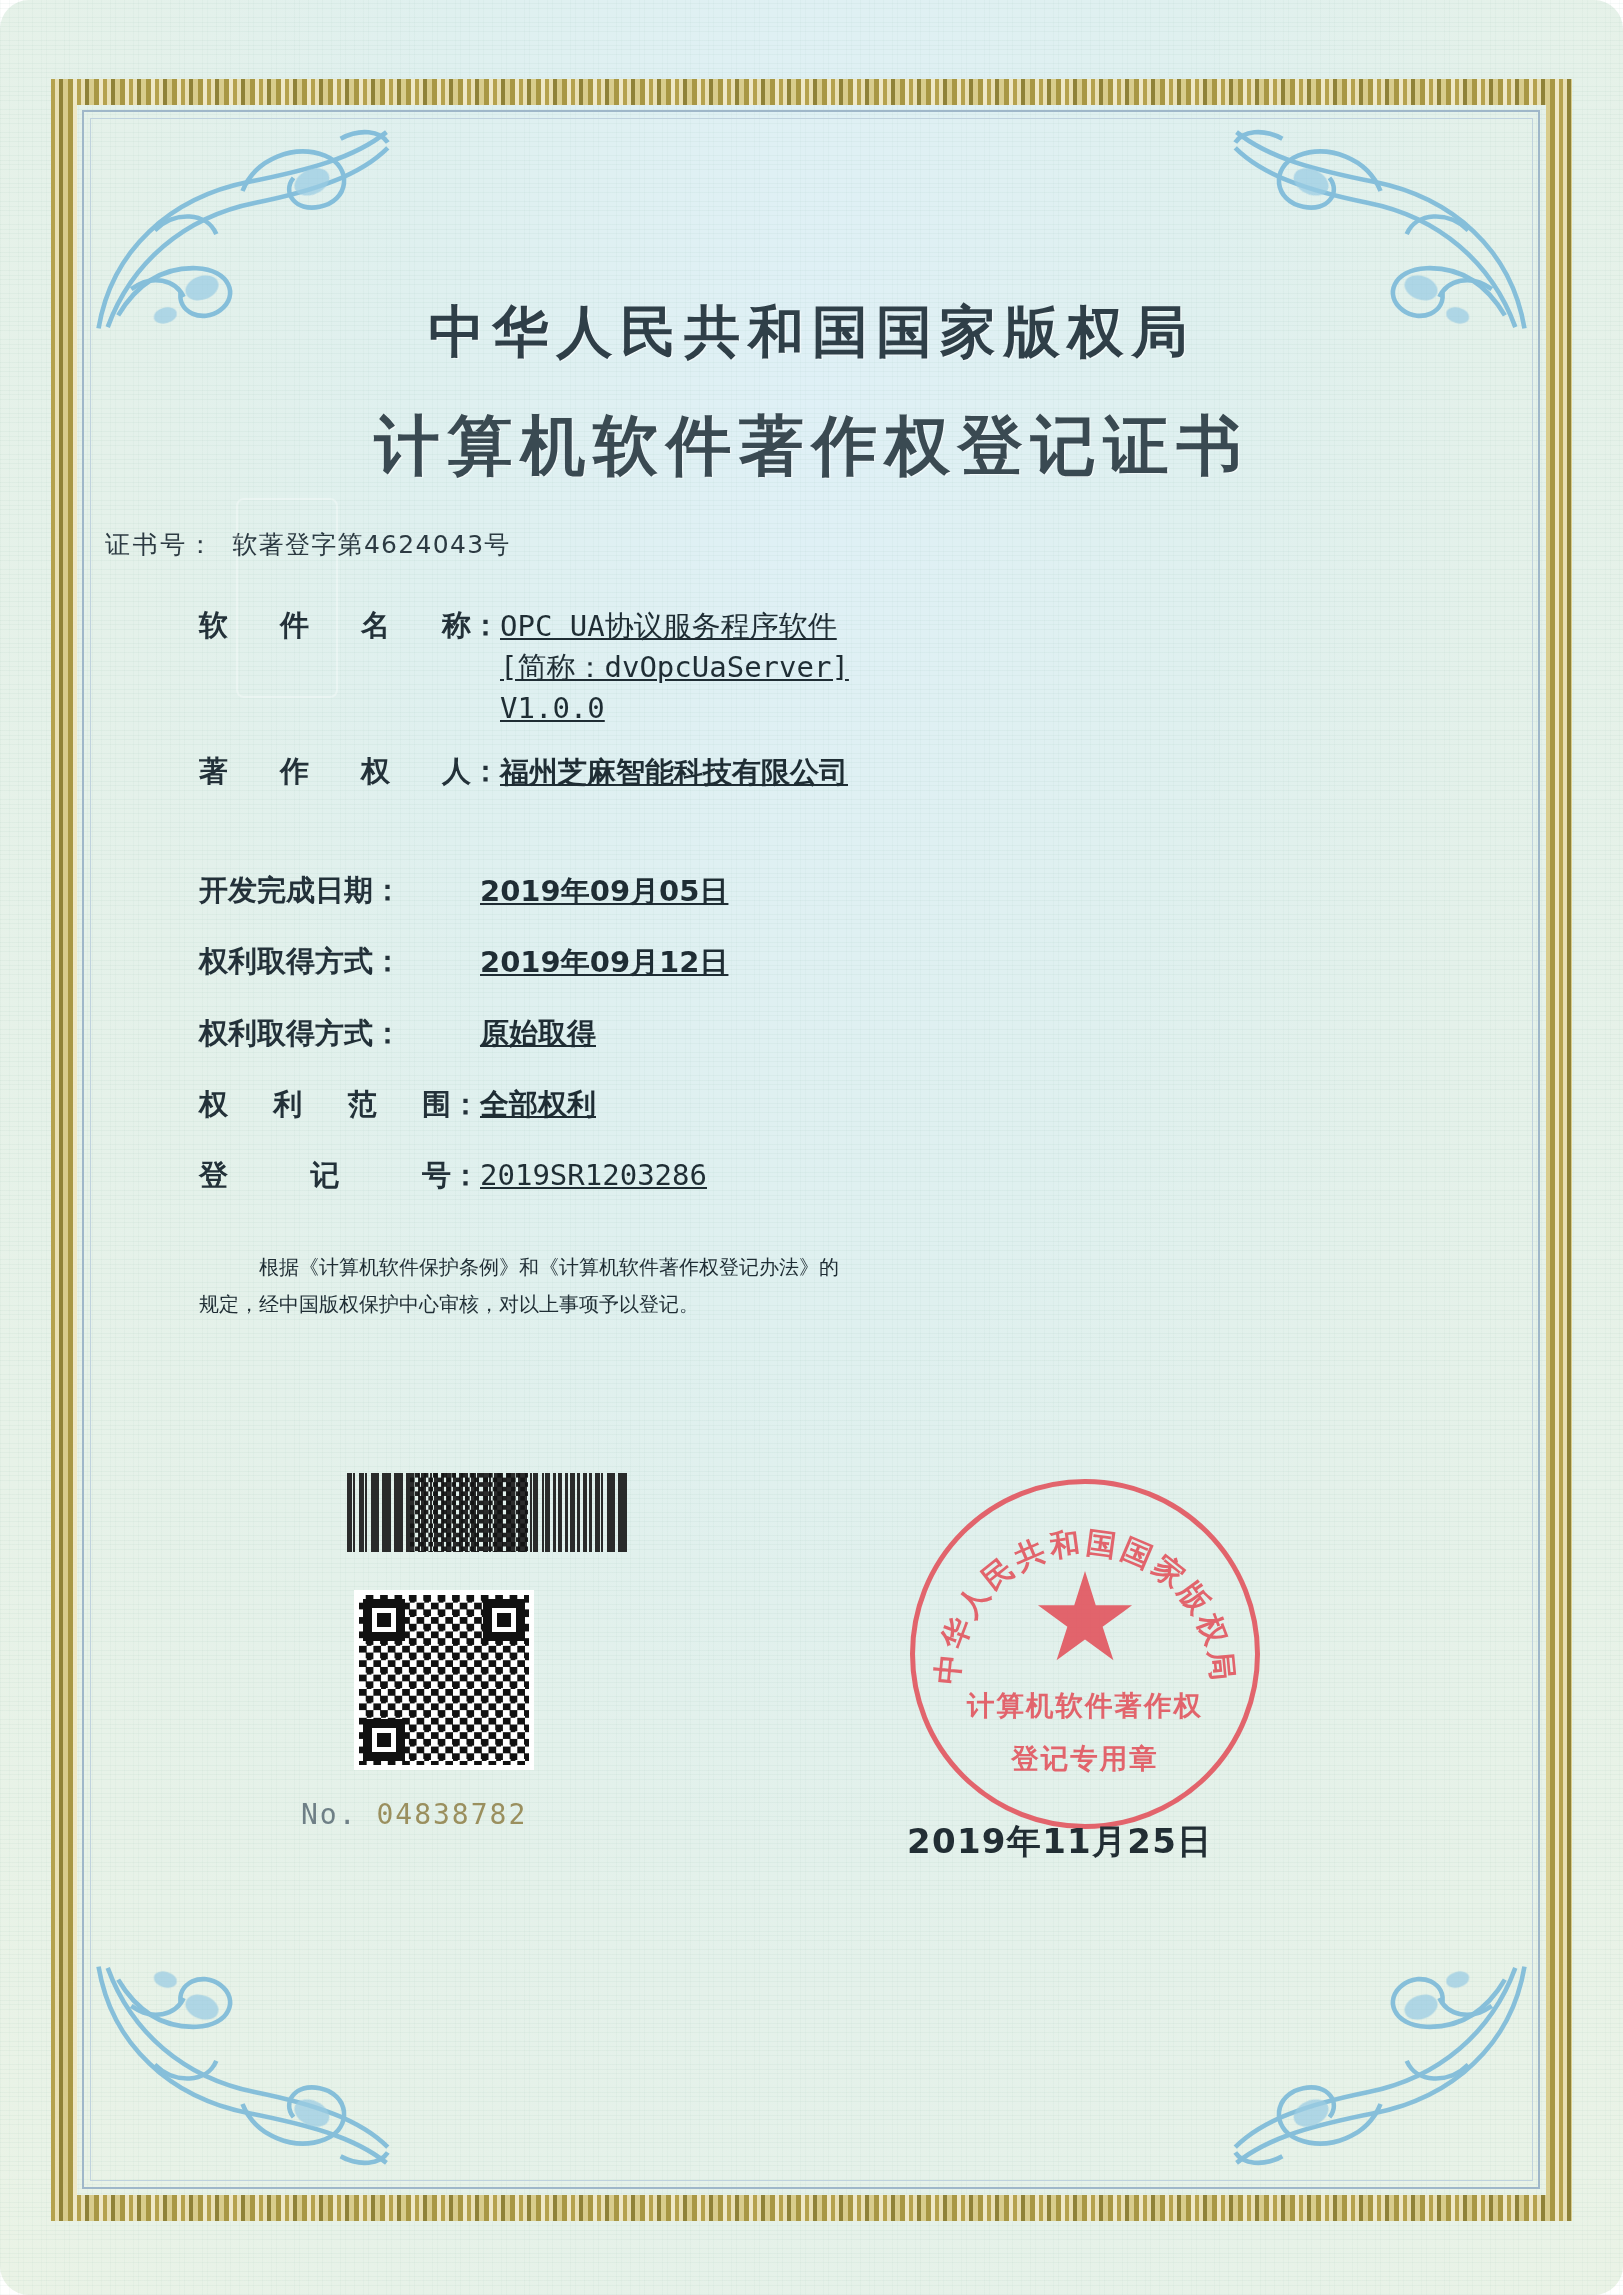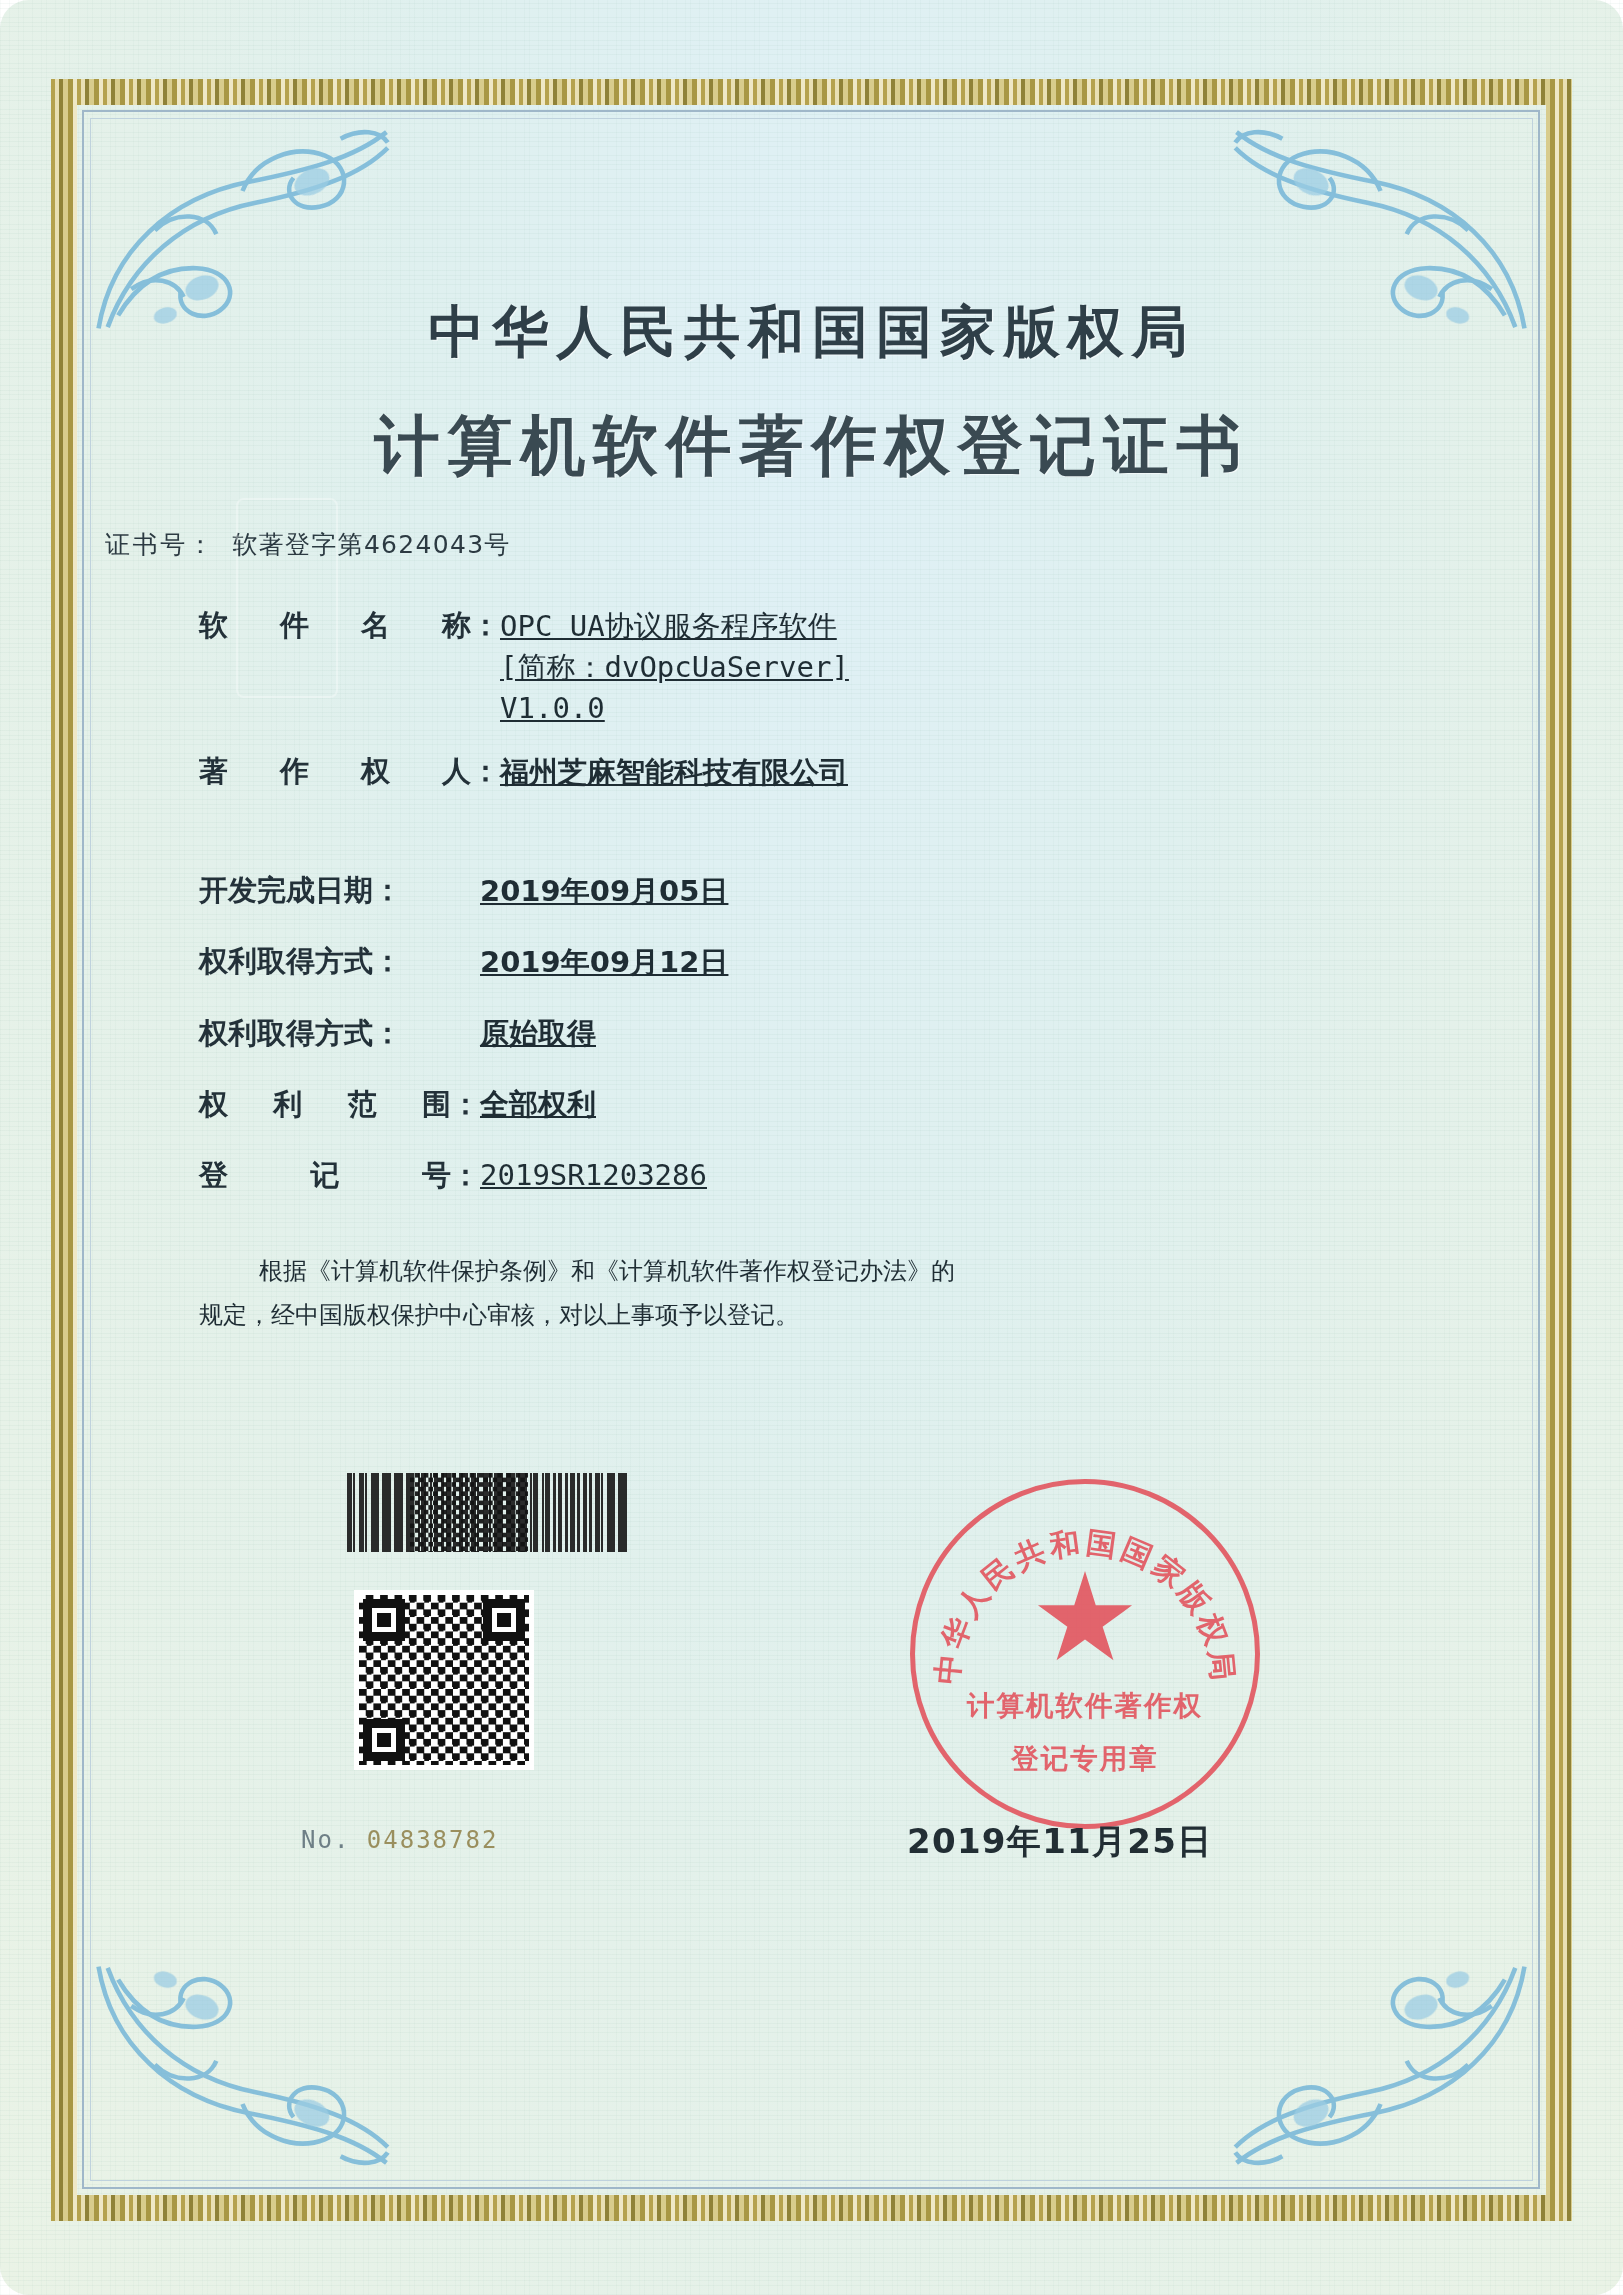"根据《计算机软件保护条例》和《计算机软件著作权登记办法》的" .paragraph { font-size: 24px -> 20px }
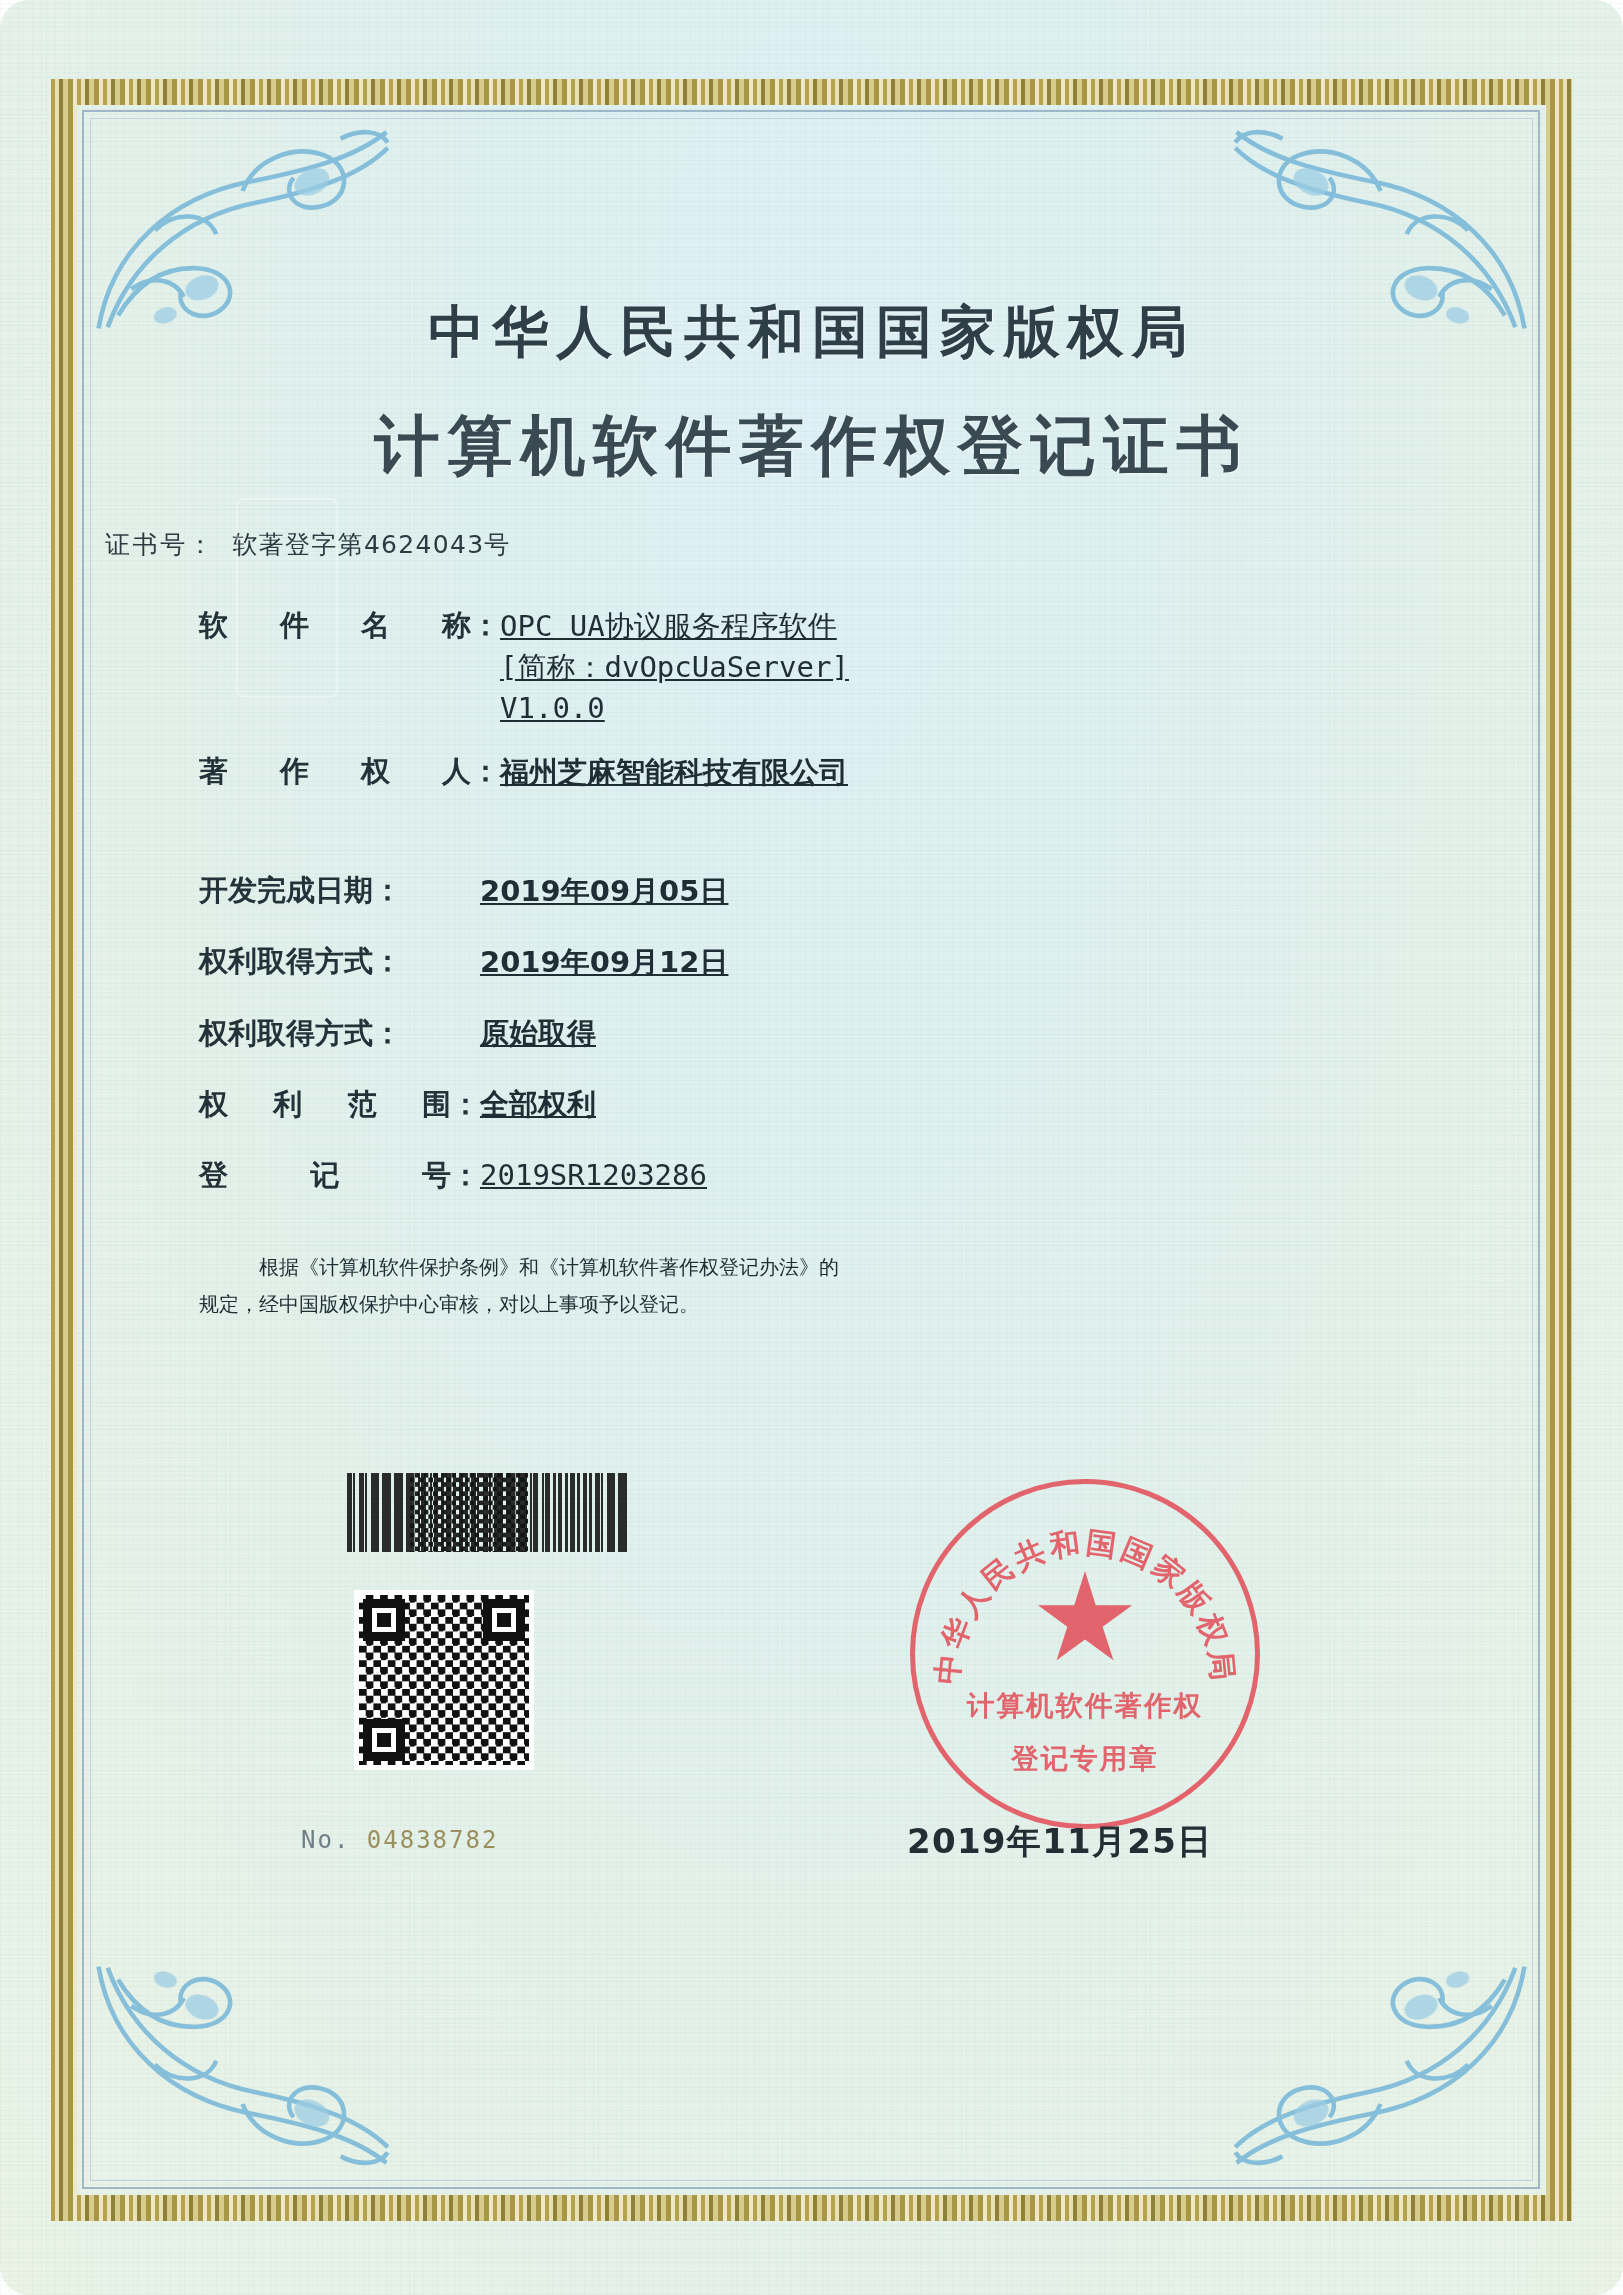"No. 04838782" .doc-no { font-size: 24px -> 28px; top: 360px -> 332px }
